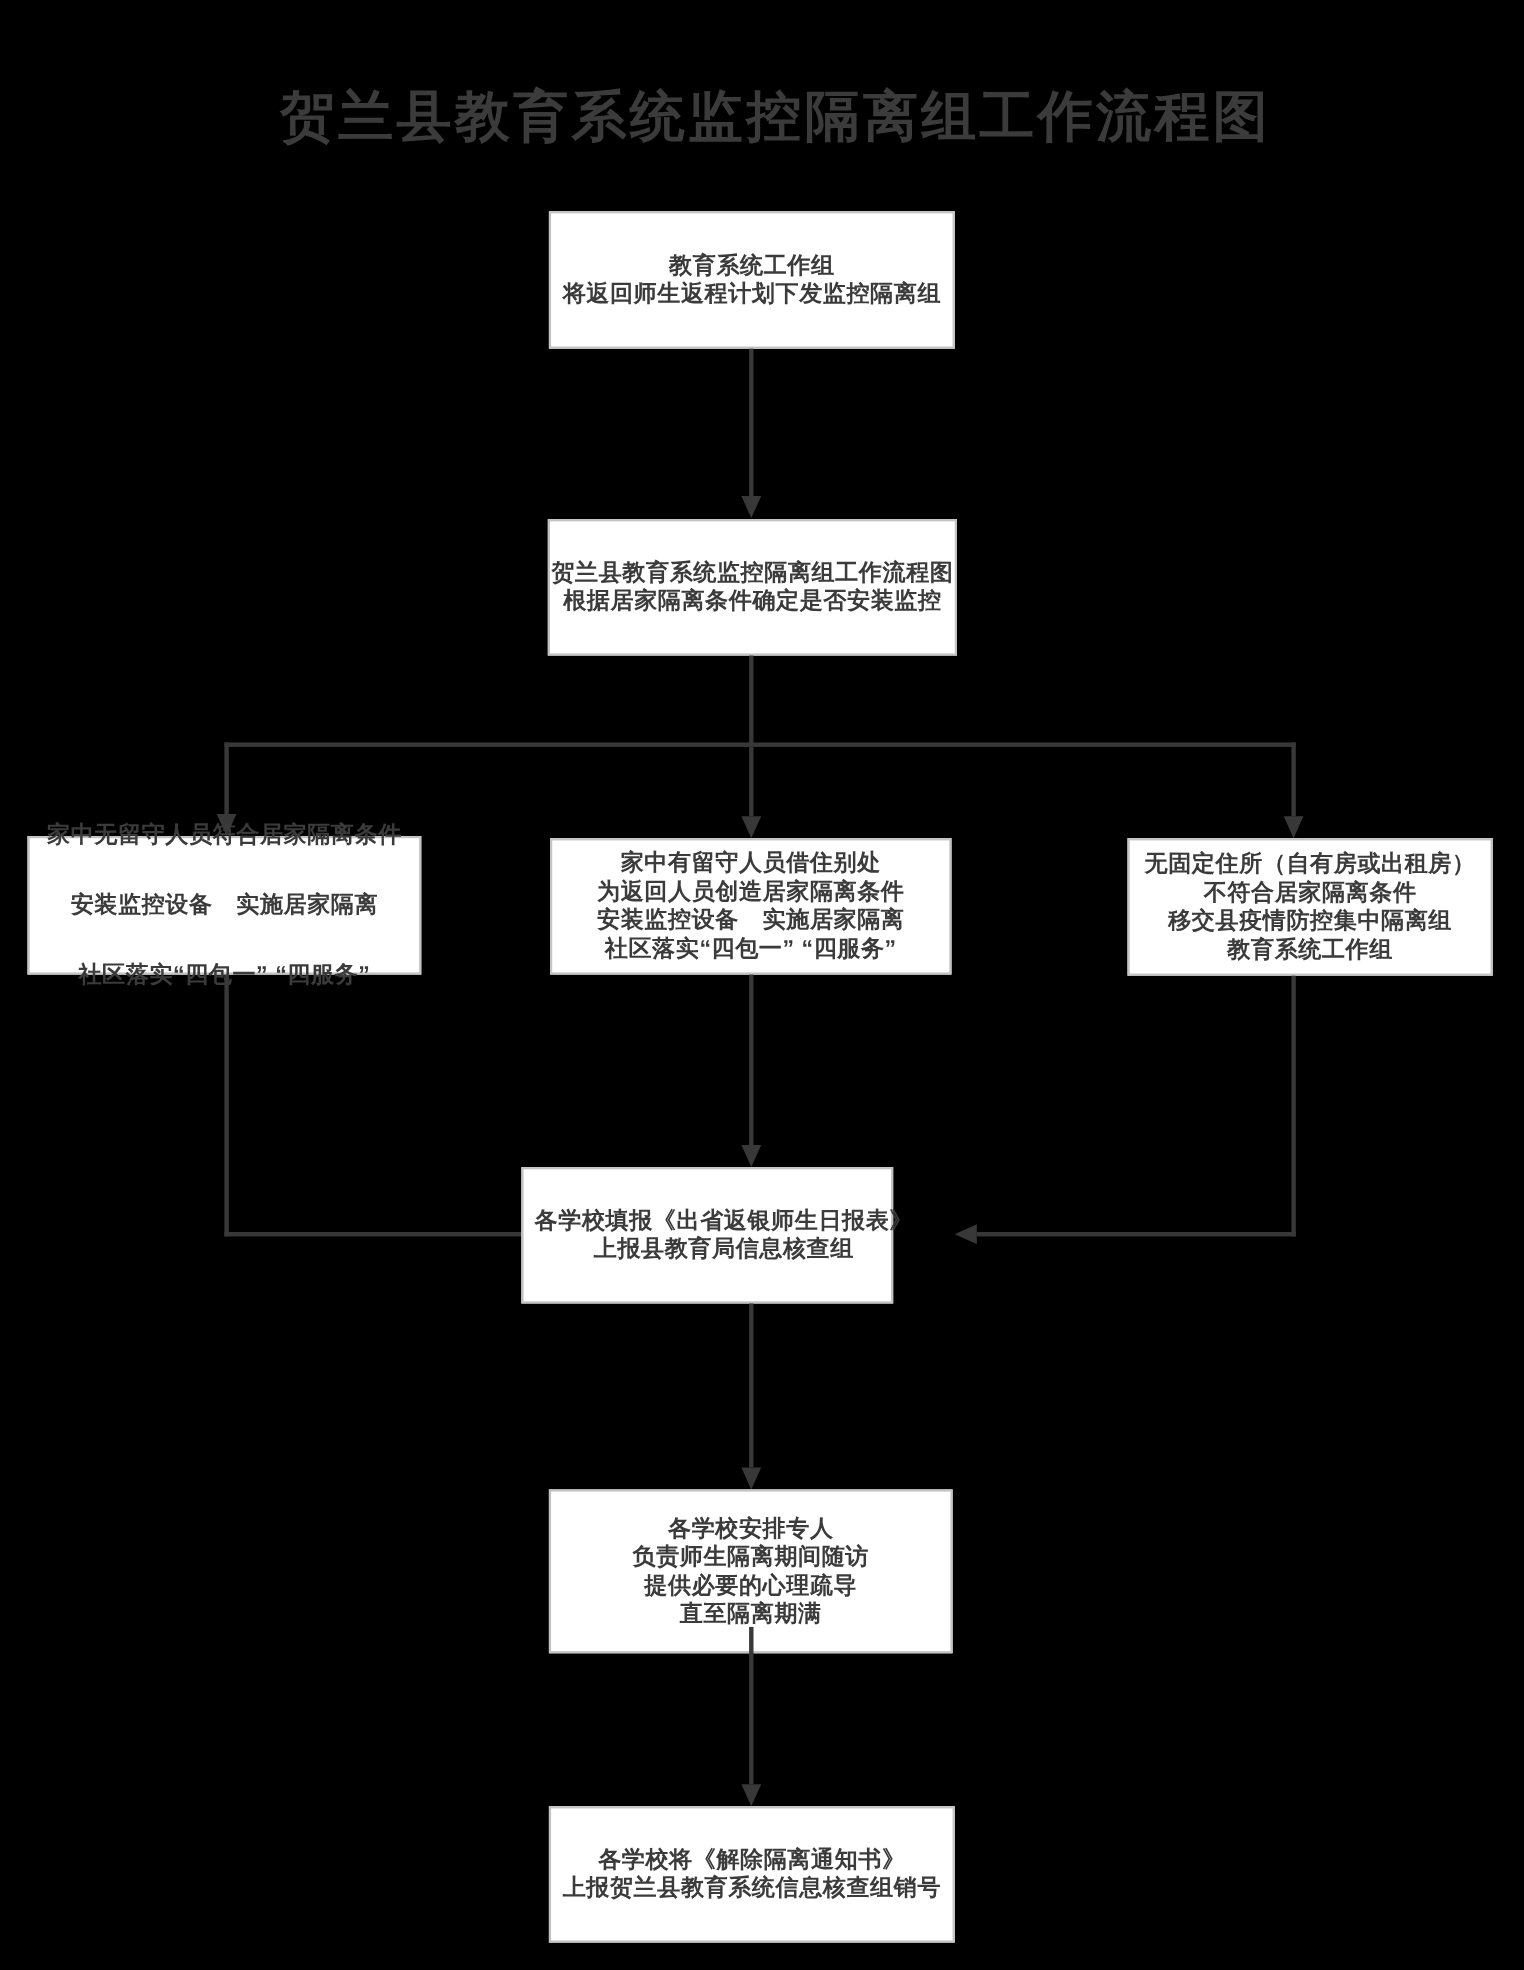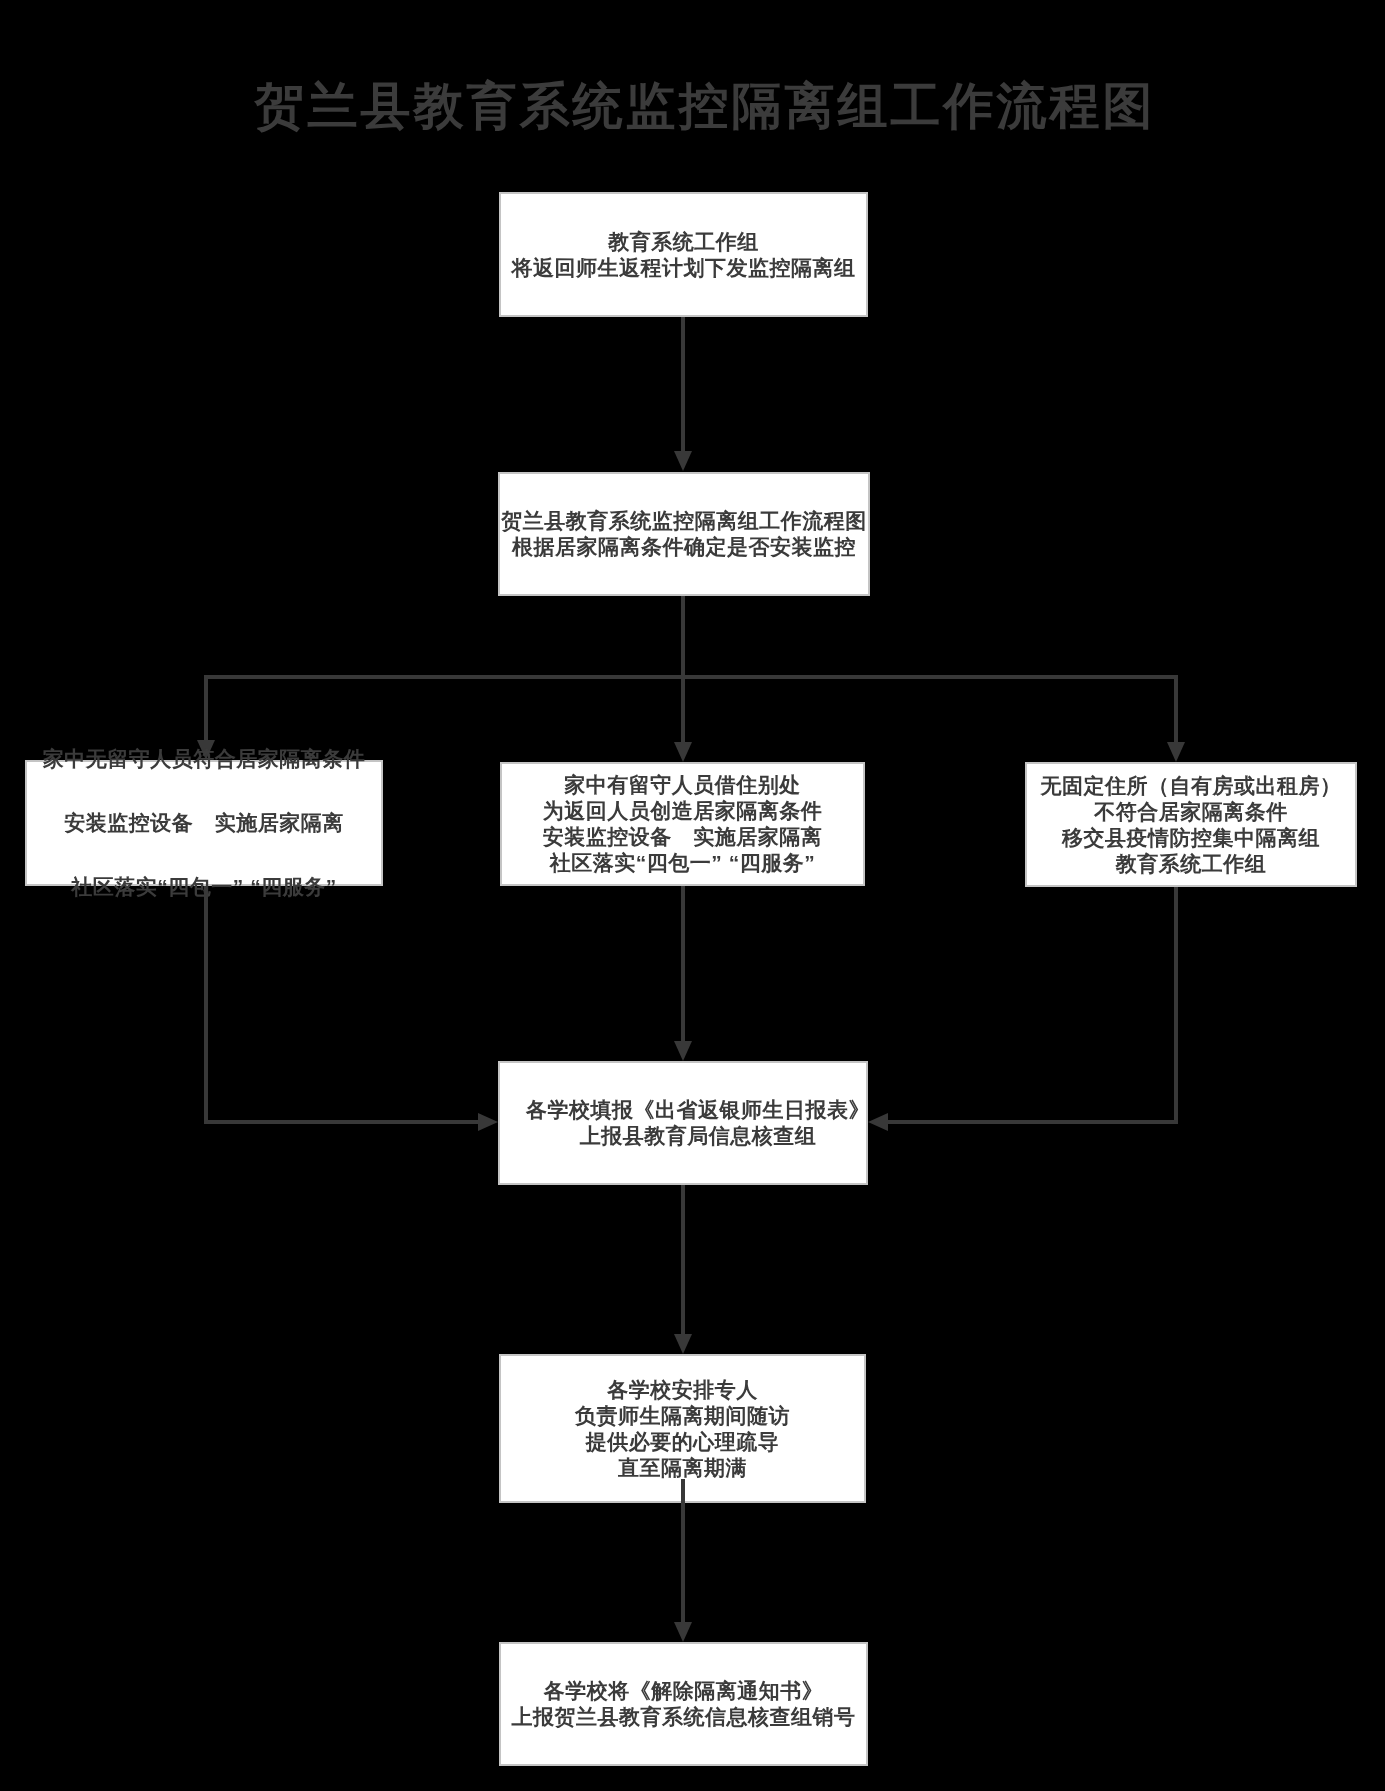"各学校填报《出省返银师生日报表》" div.box { left: 498px -> 474px; width: 370px -> 338px }
